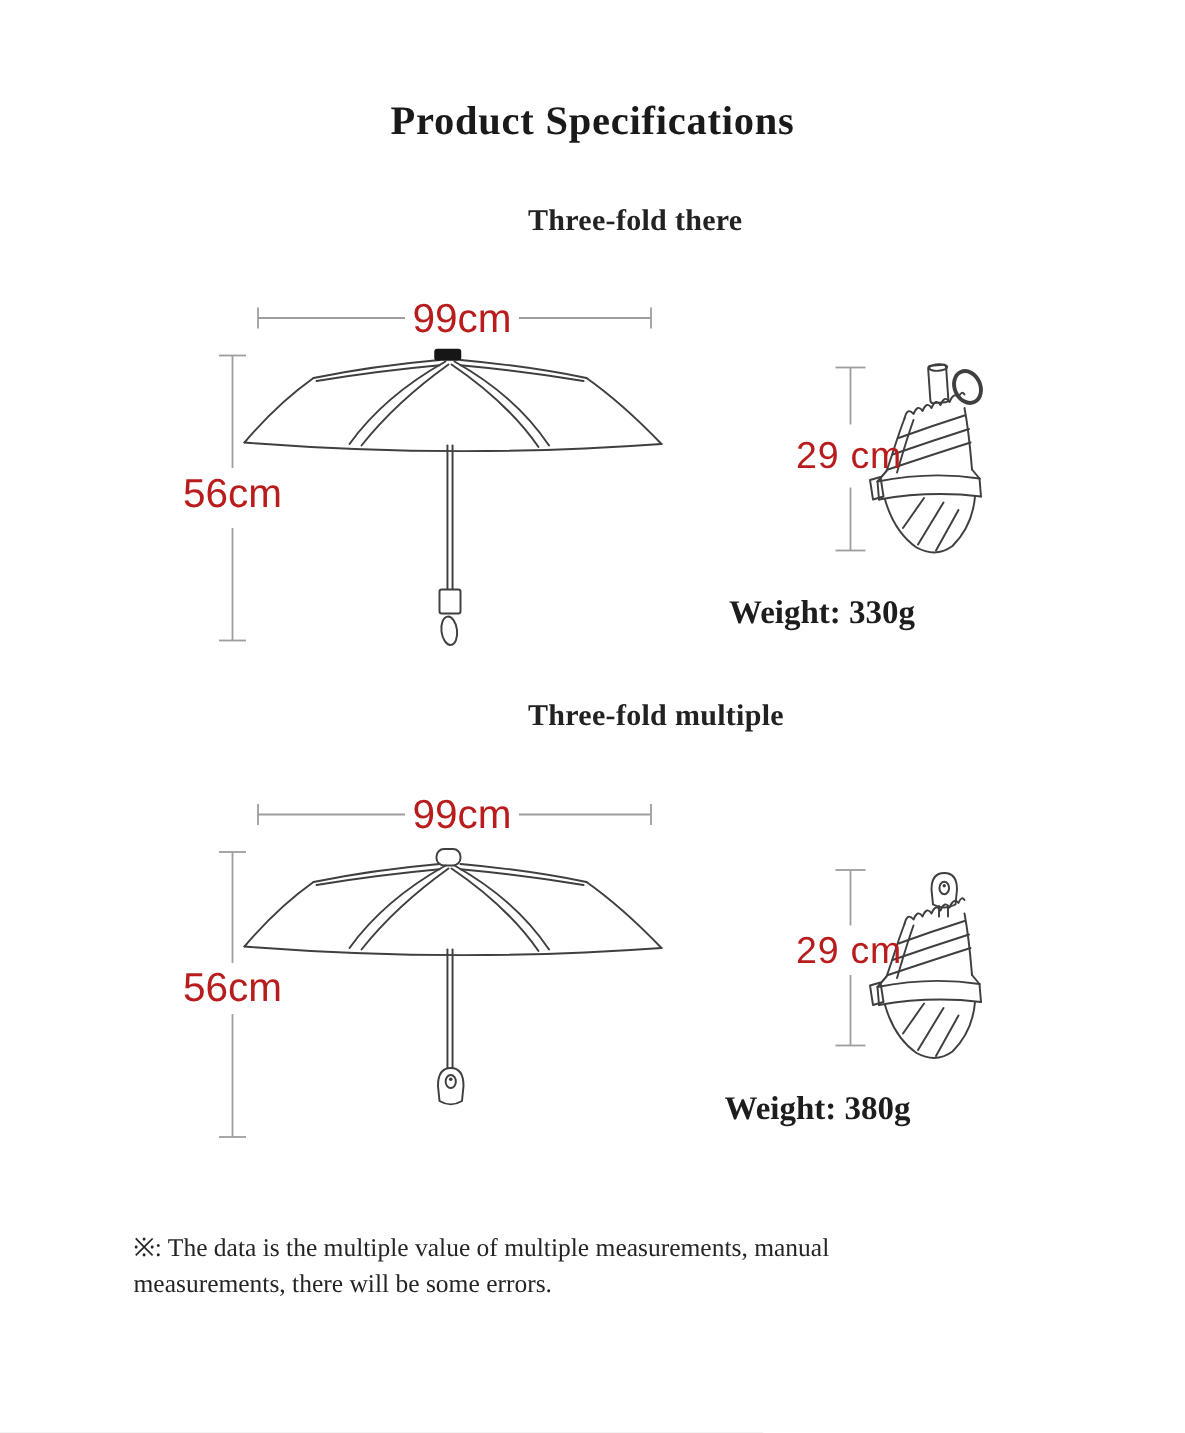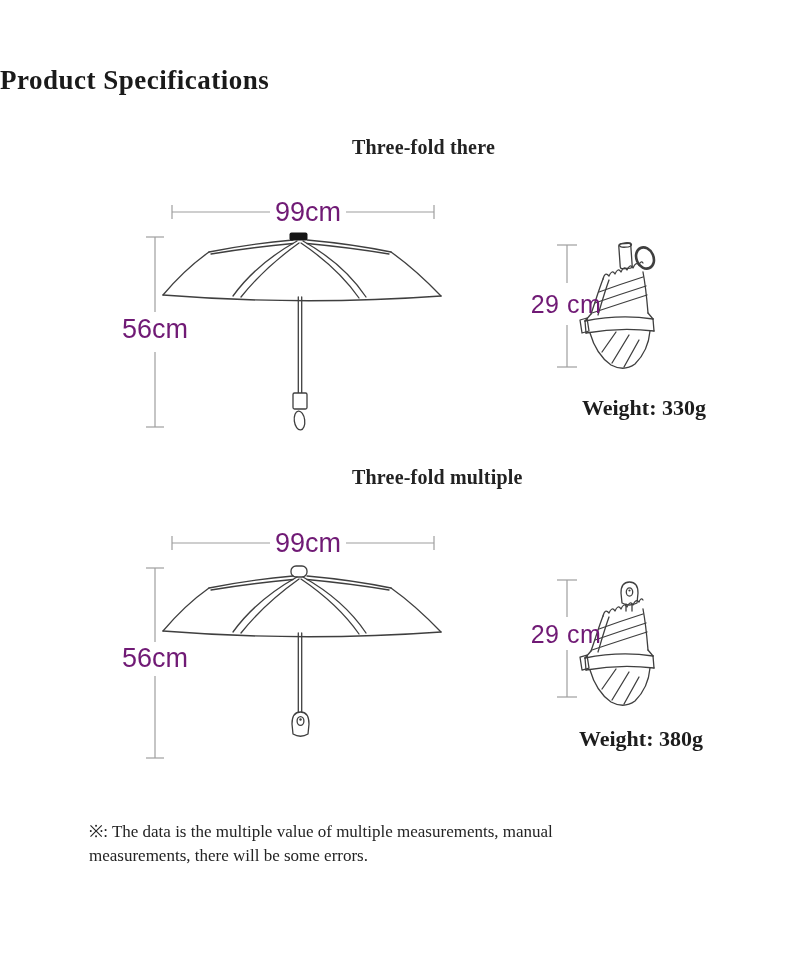"Product Specifications" .title { text-align: left -> center }
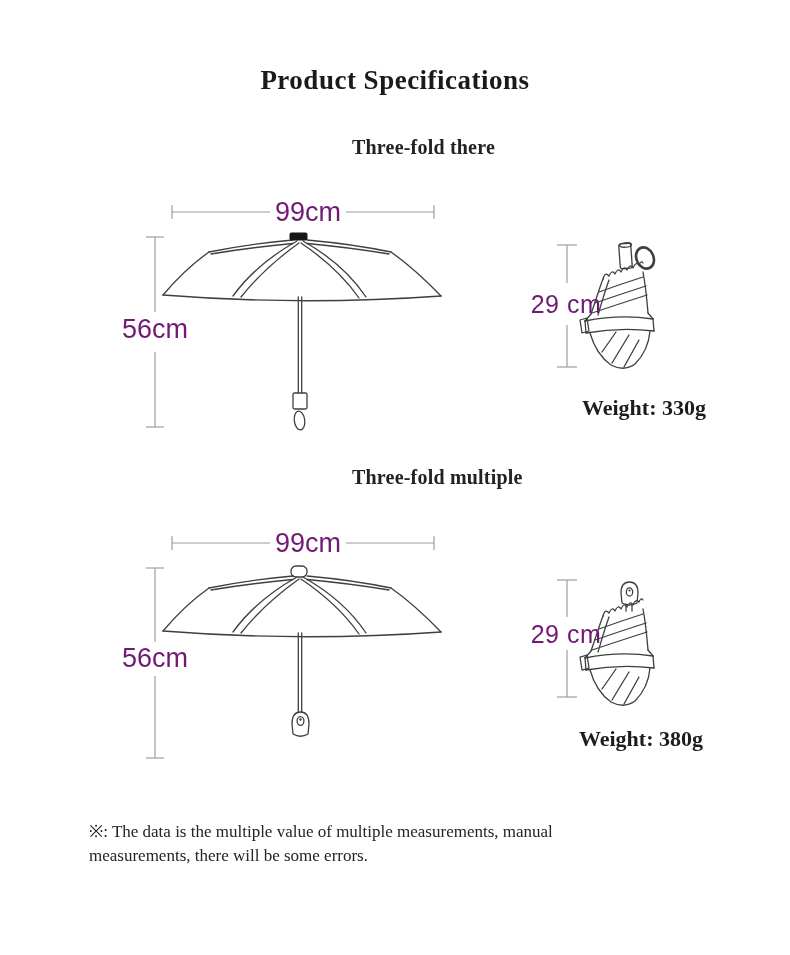"99cm" .dim { color: #701a75 -> #b91c1c }
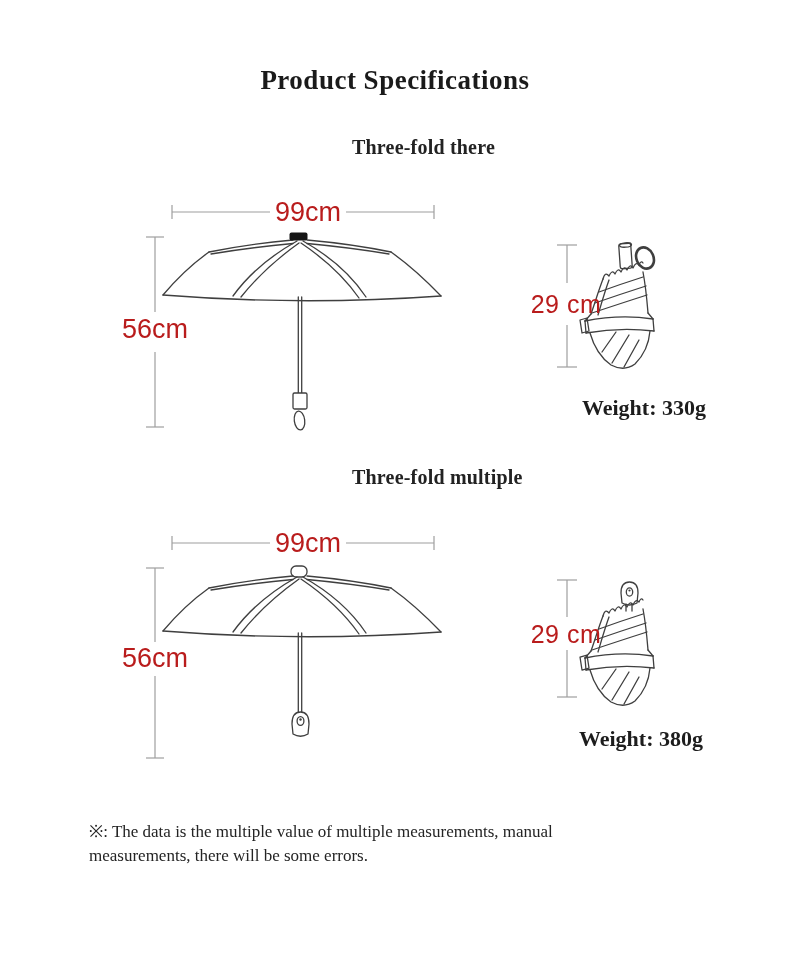"Weight: 330g" .weight { text-align: right -> left }
